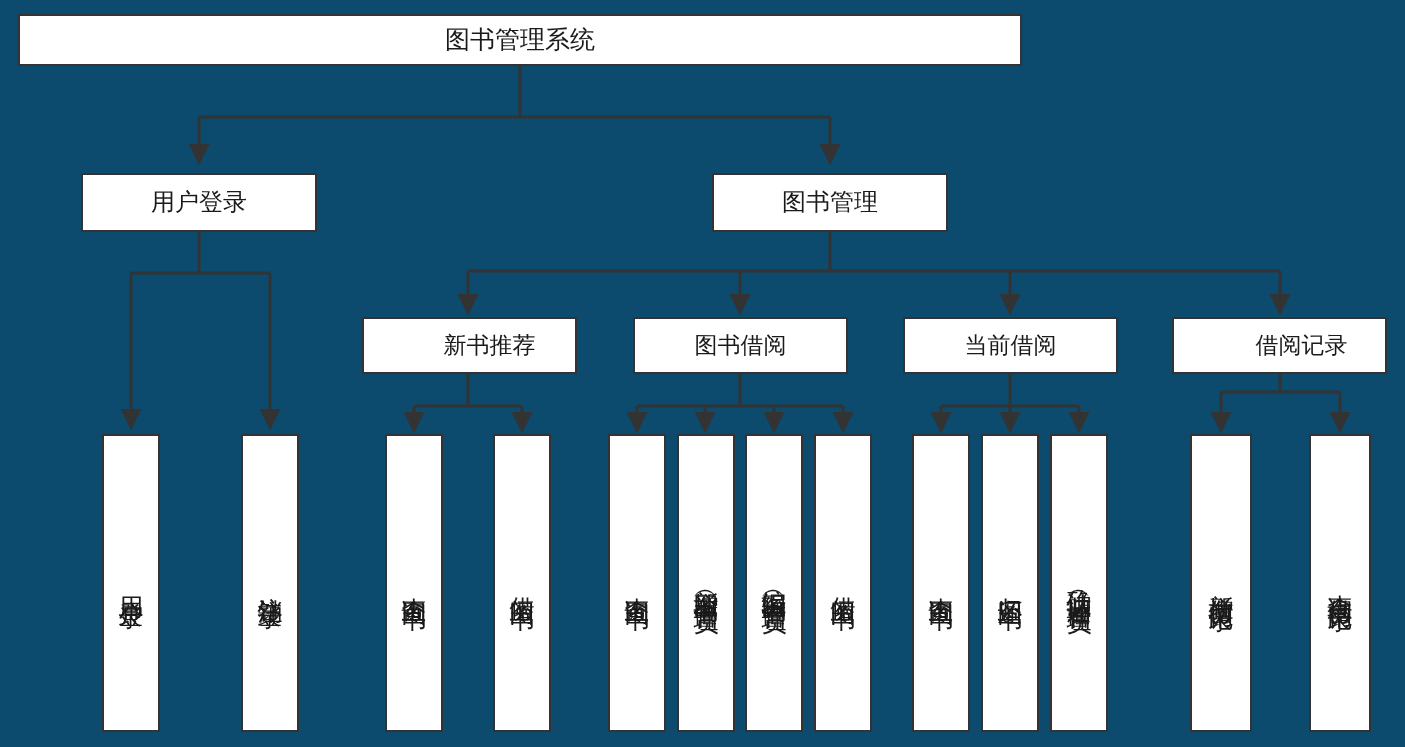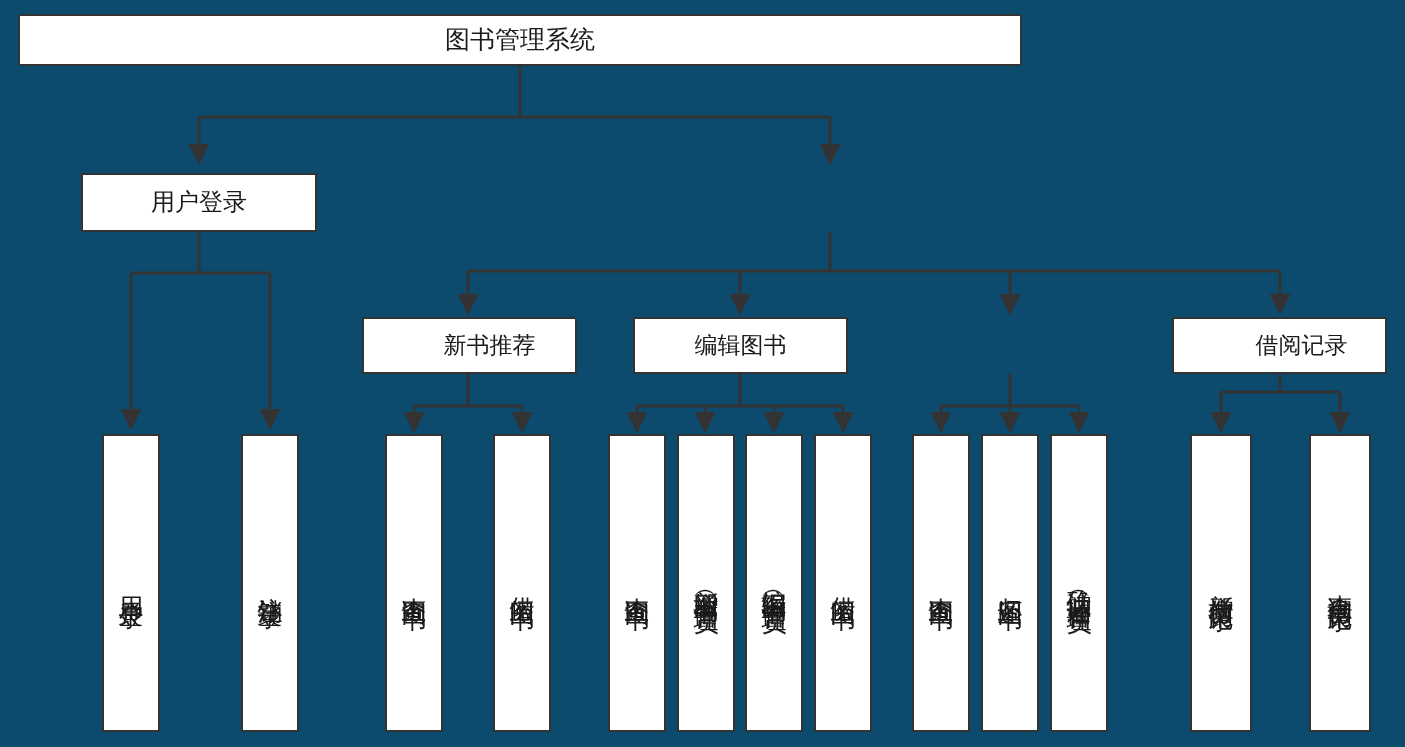"图书管理" div.node { html: none -> <div> <span>图书管理</span> </div> }
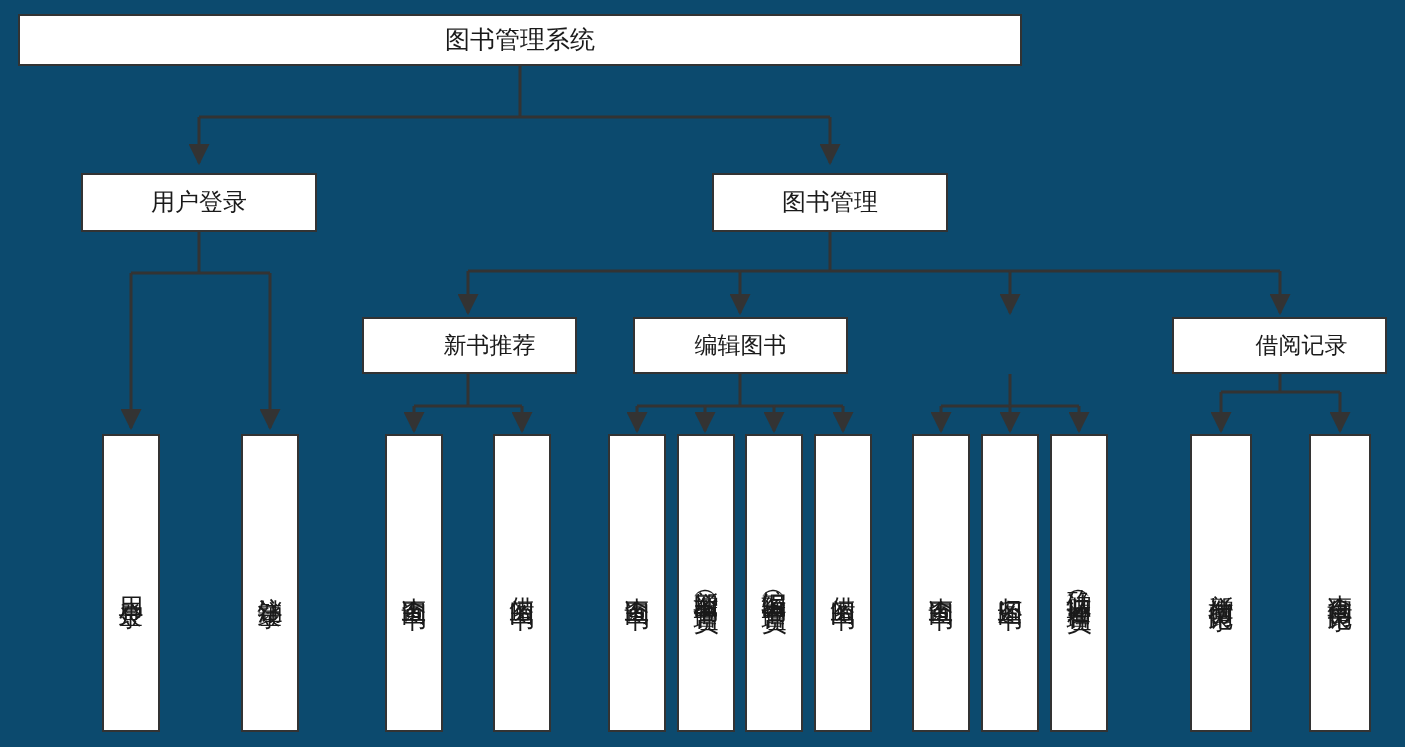"编辑图书" span.label { text: 编辑图书 -> 图书借阅 }
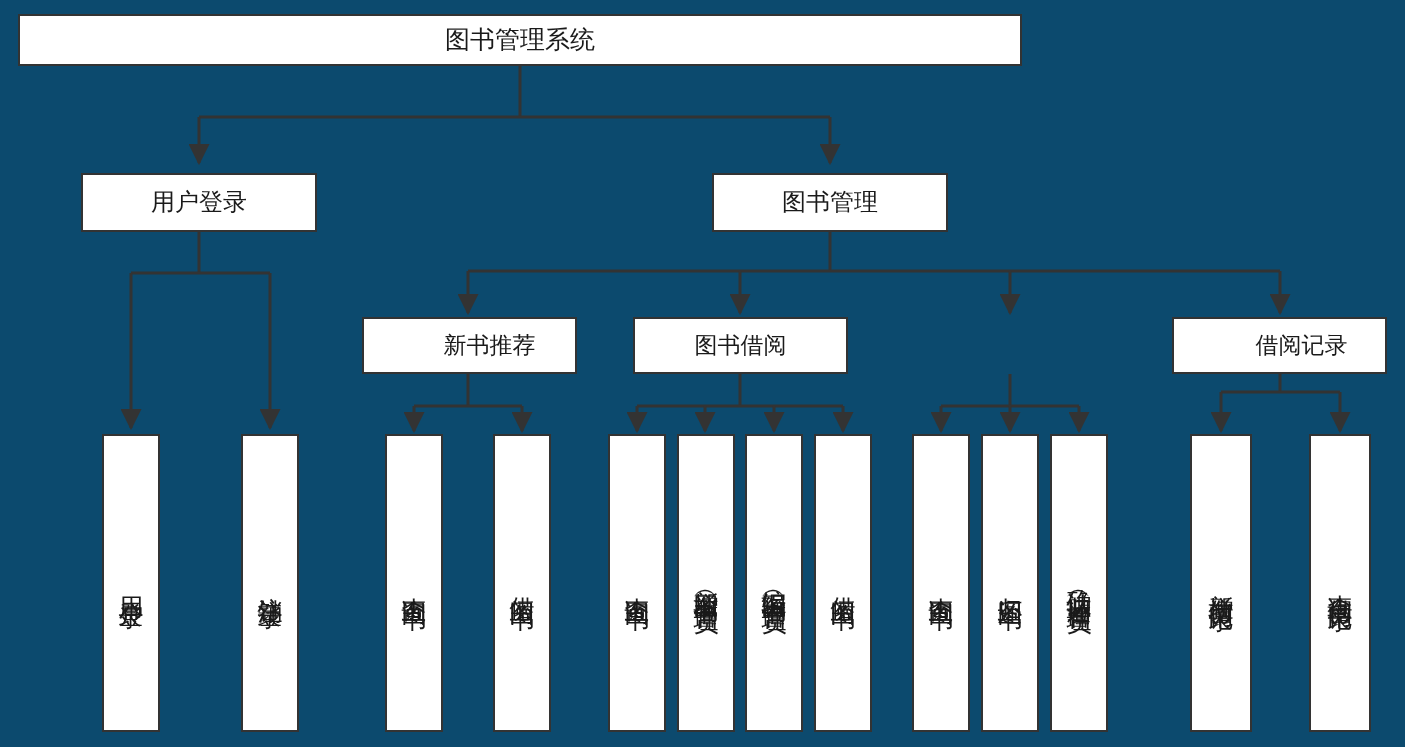"当前借阅" div.node { html: none -> <div> <span>当前借阅</span> </div> }
